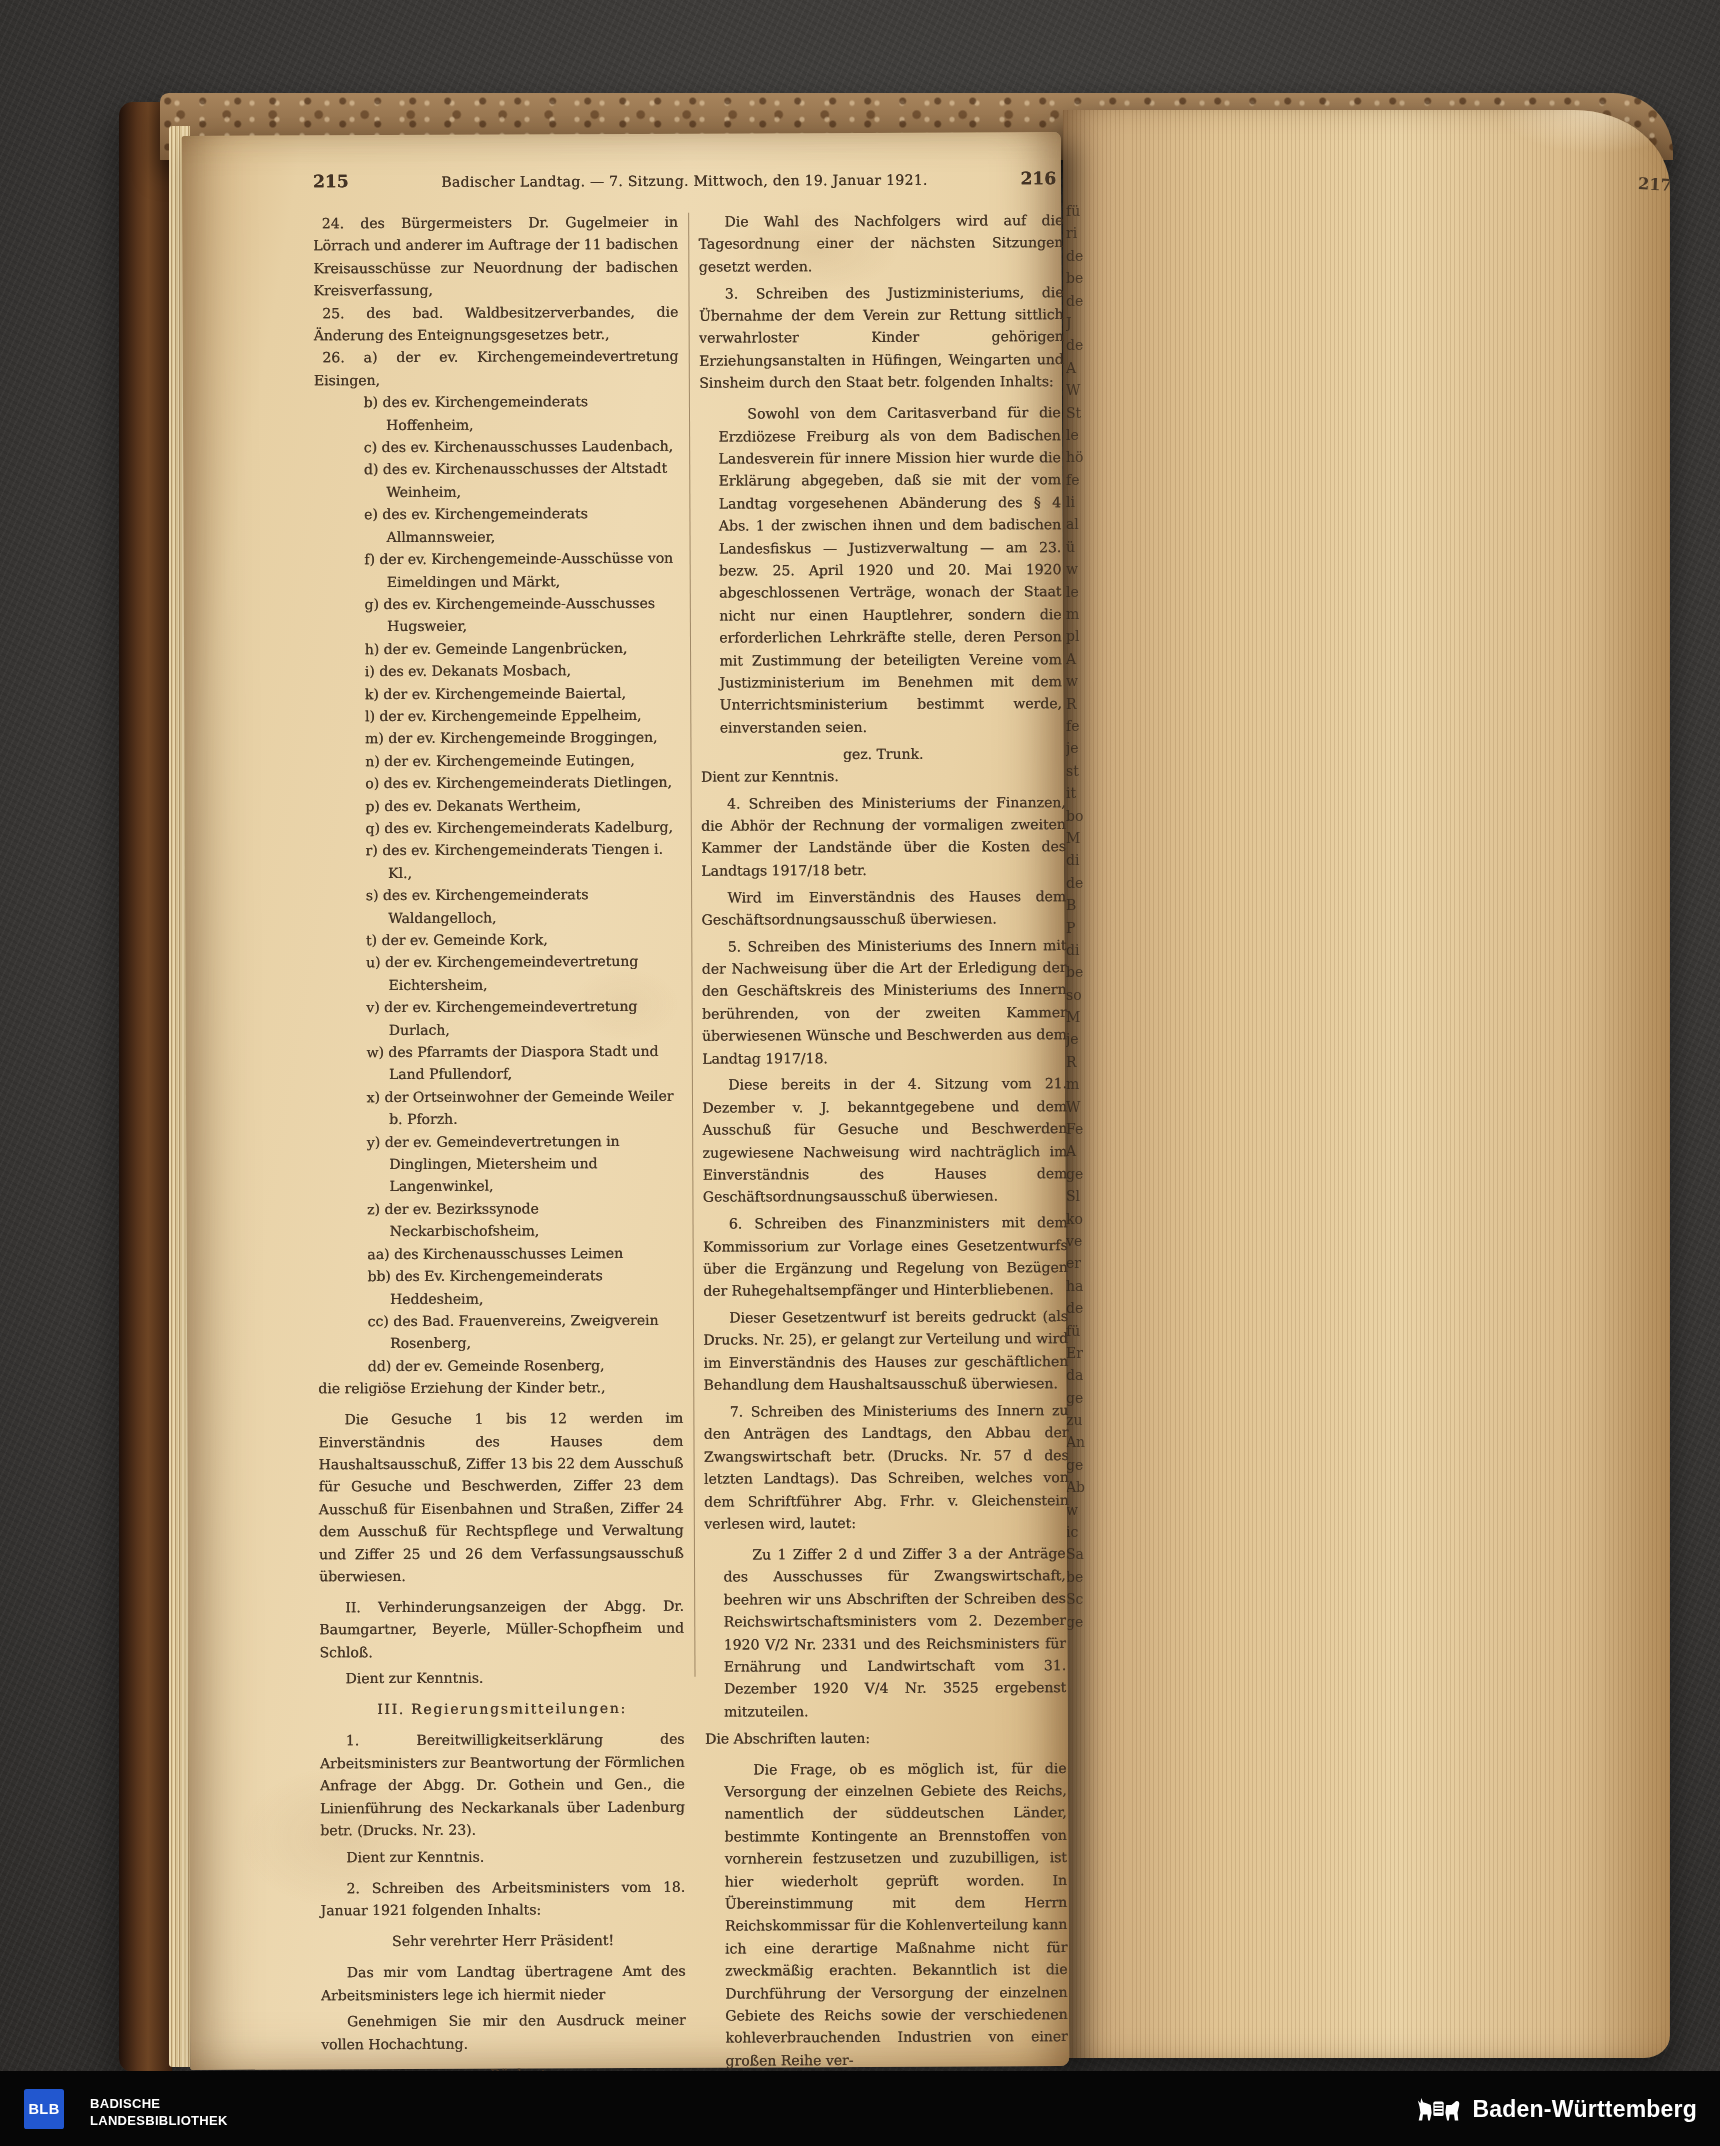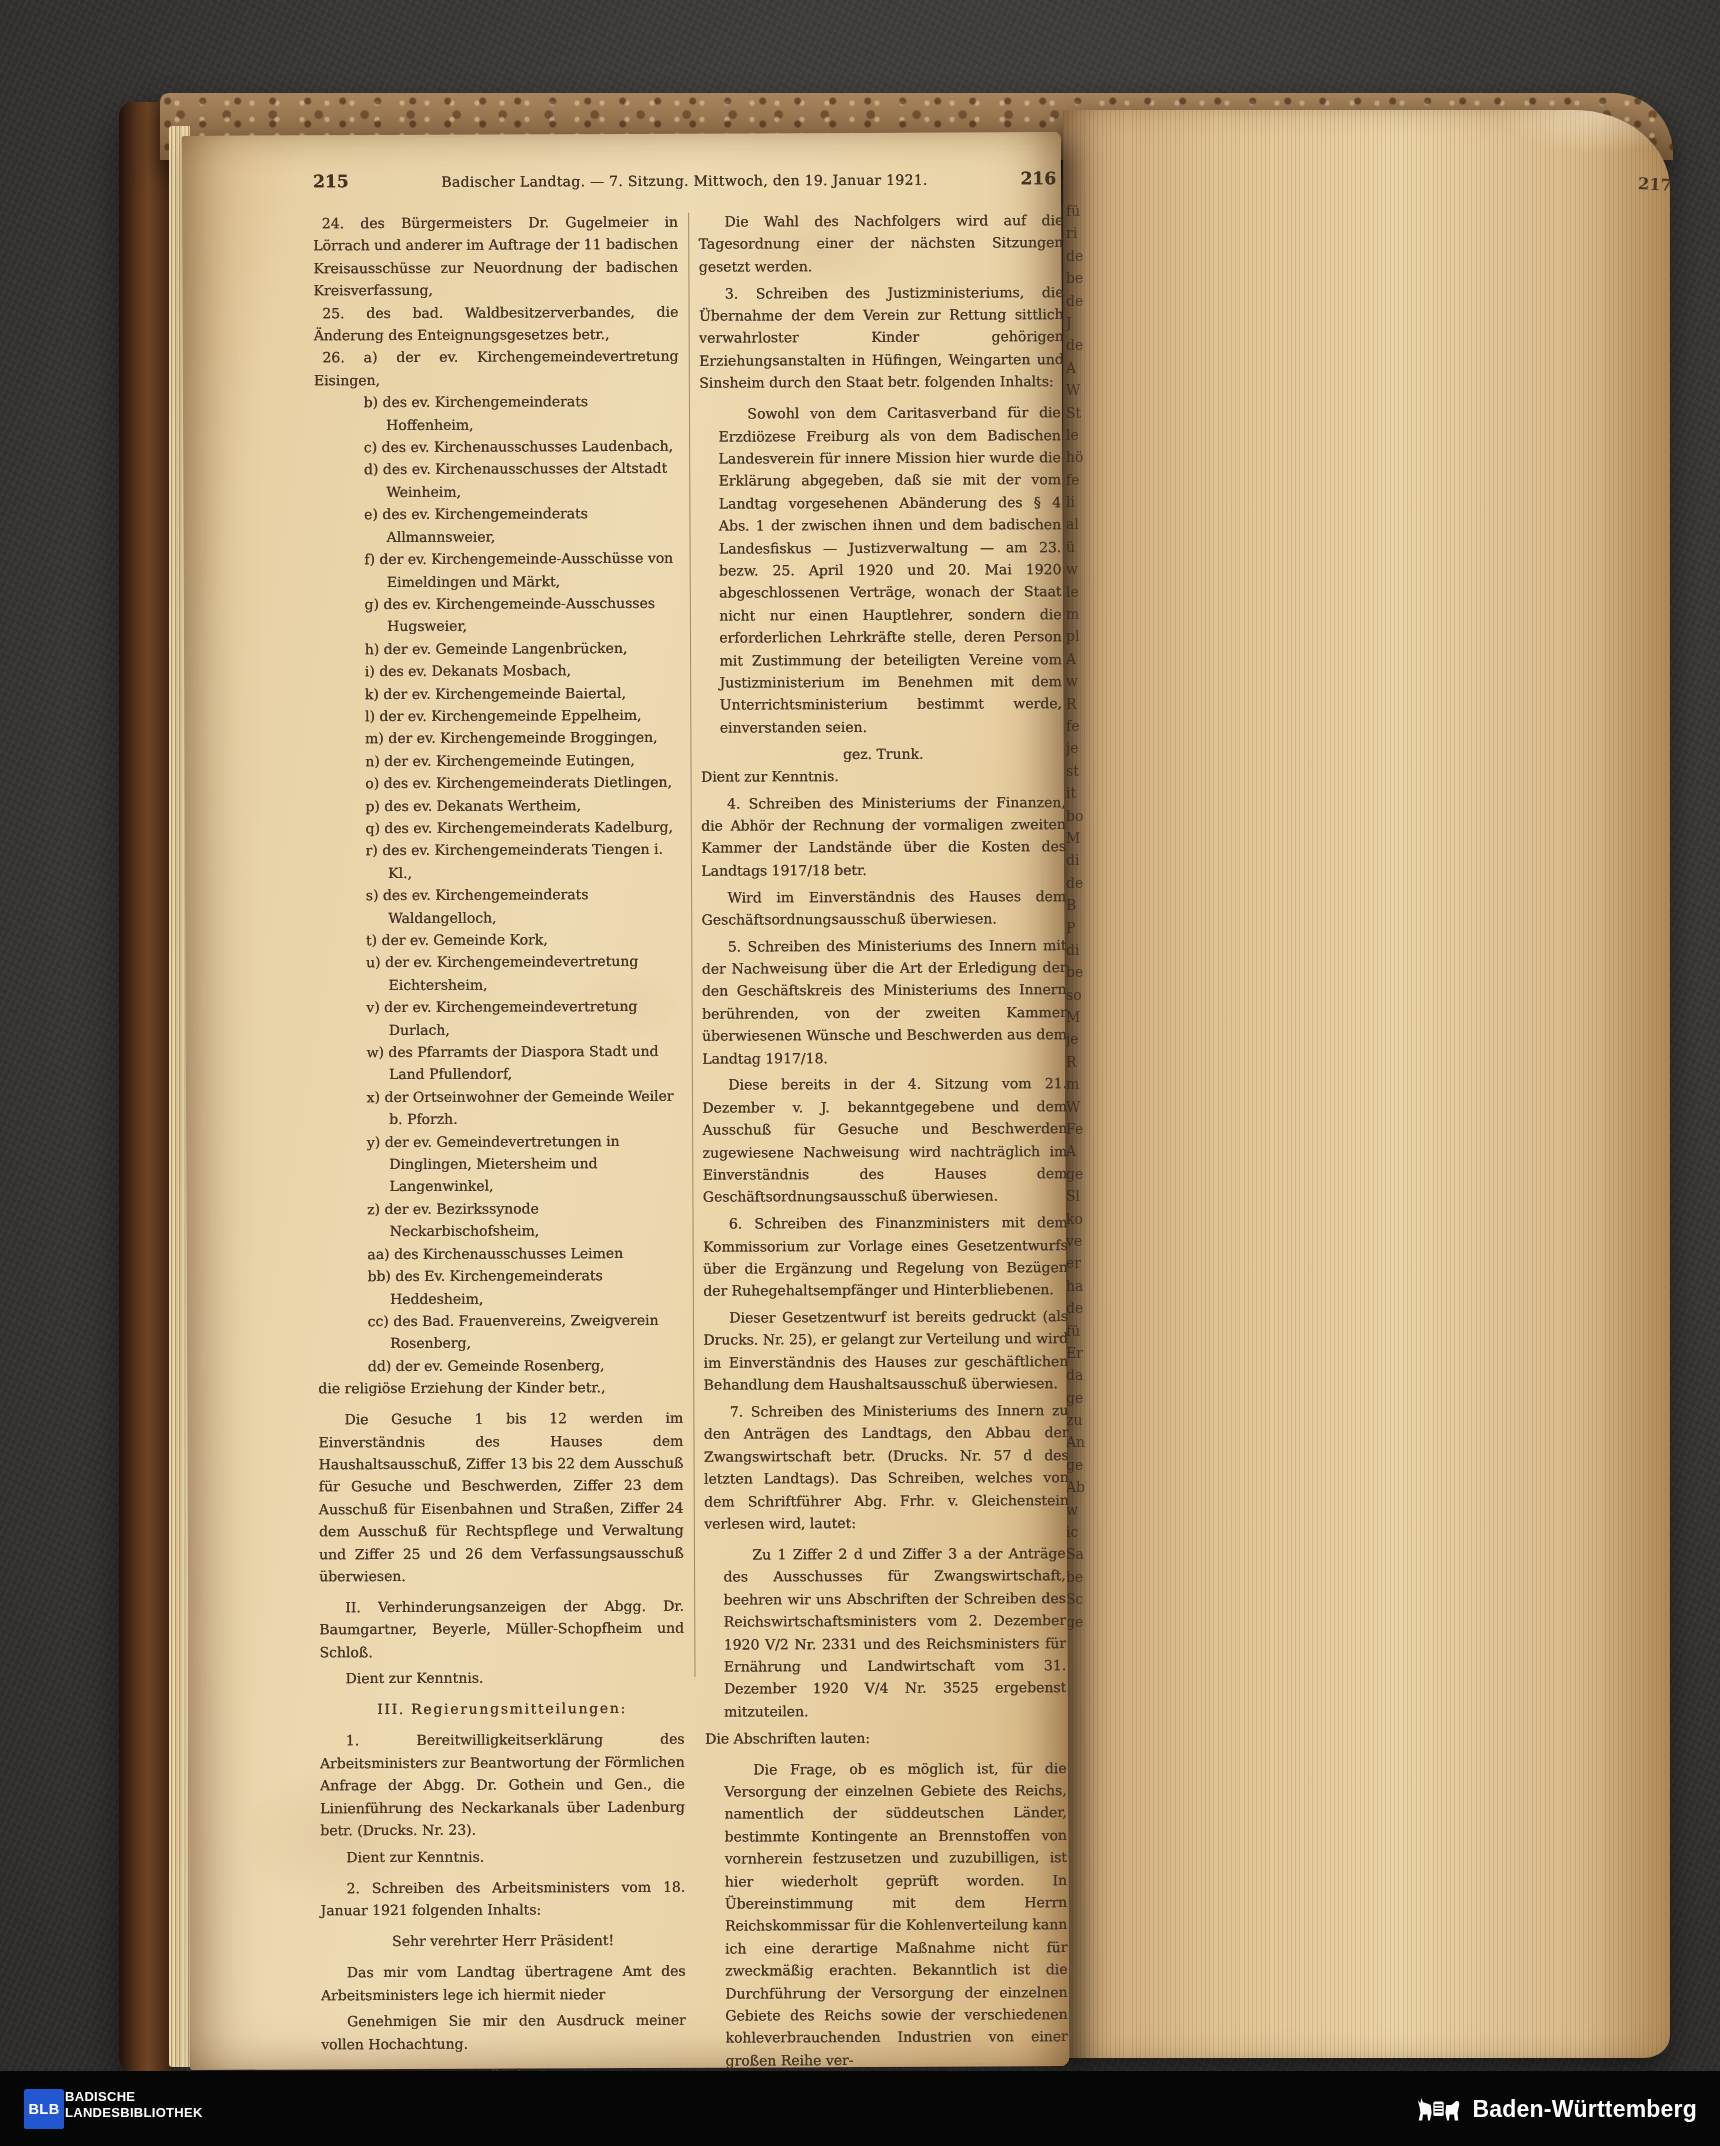"BLB" .footer-left { align-items: flex-start -> flex-end; gap: 1px -> 26px }
